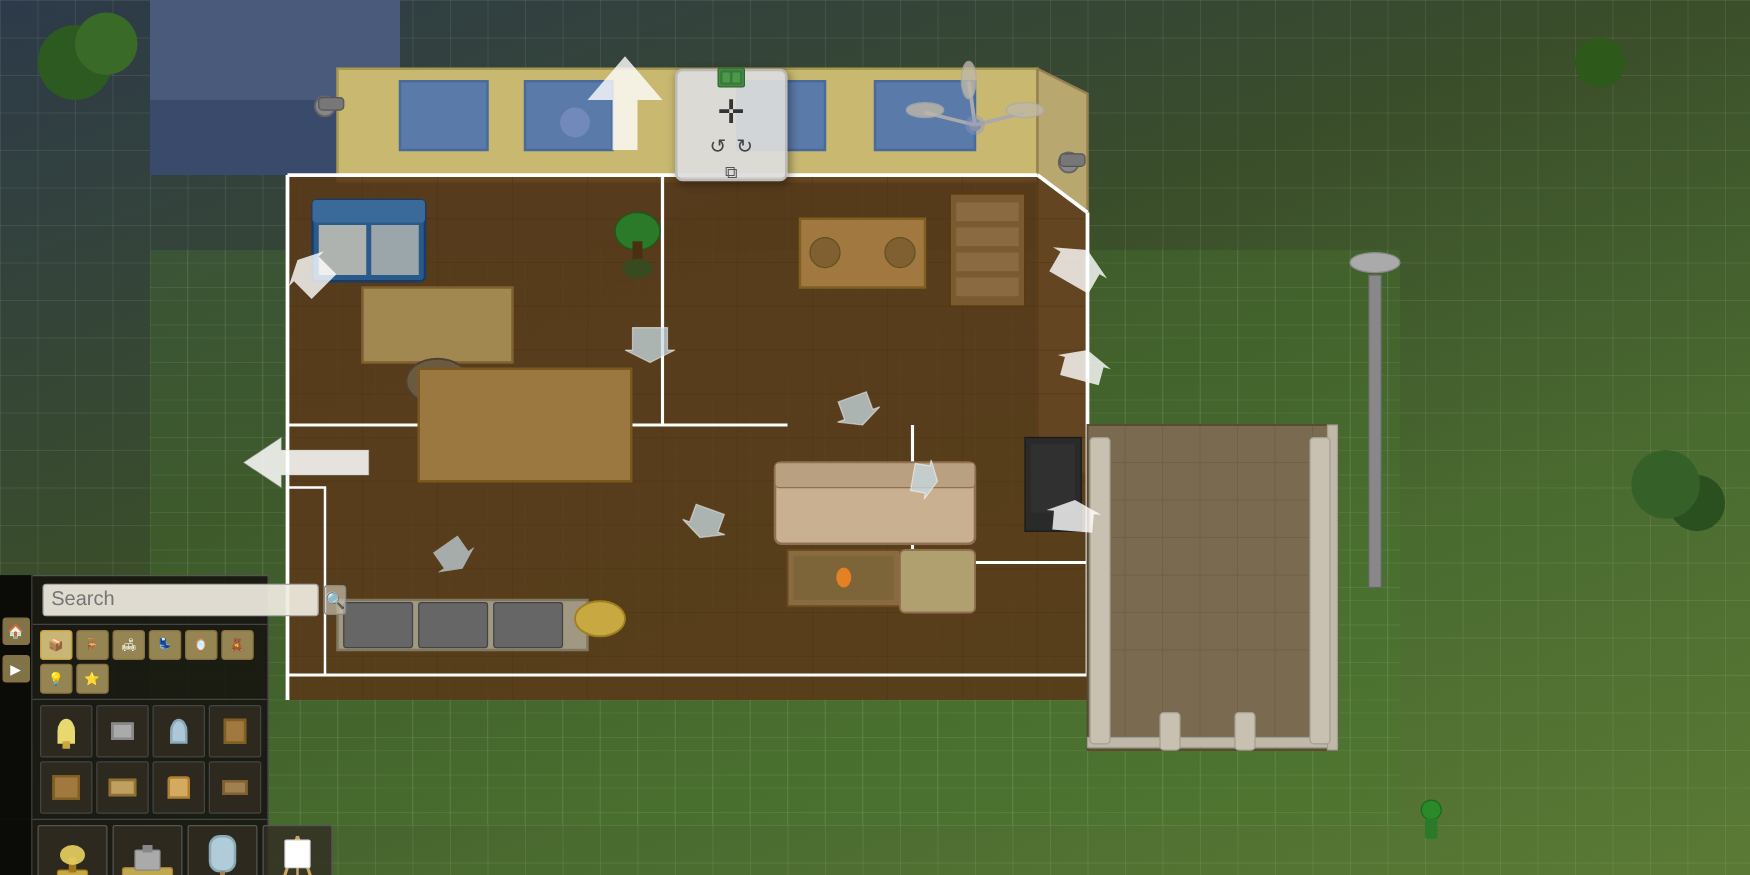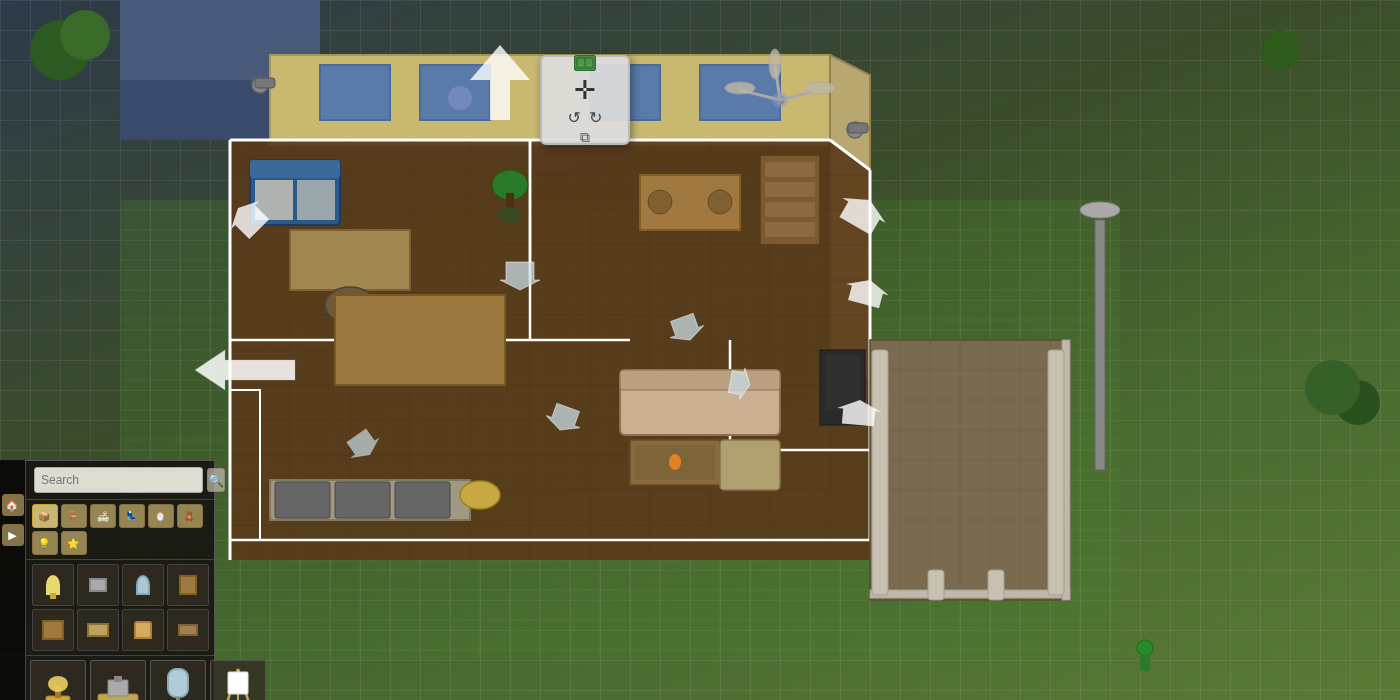"Search" .search-input { font-size: 12px -> 16px }
